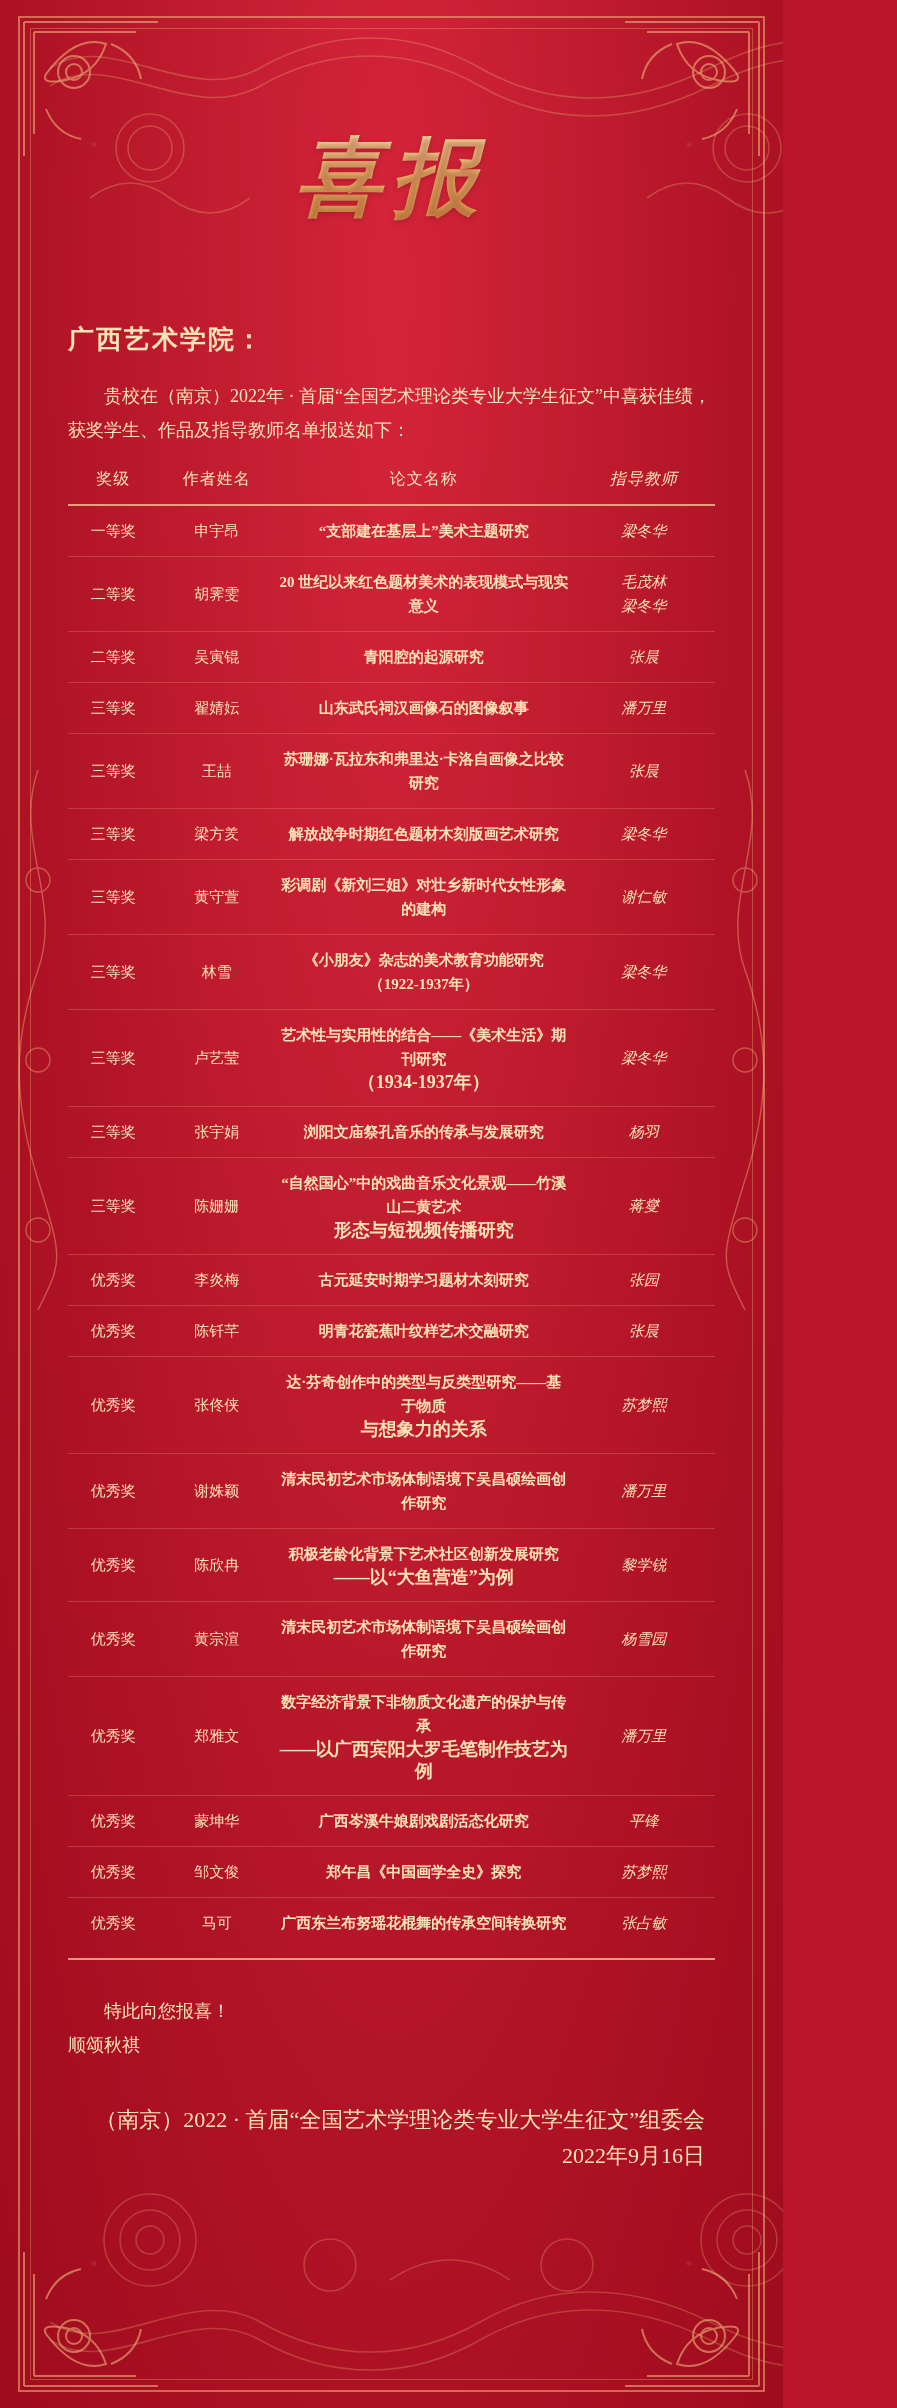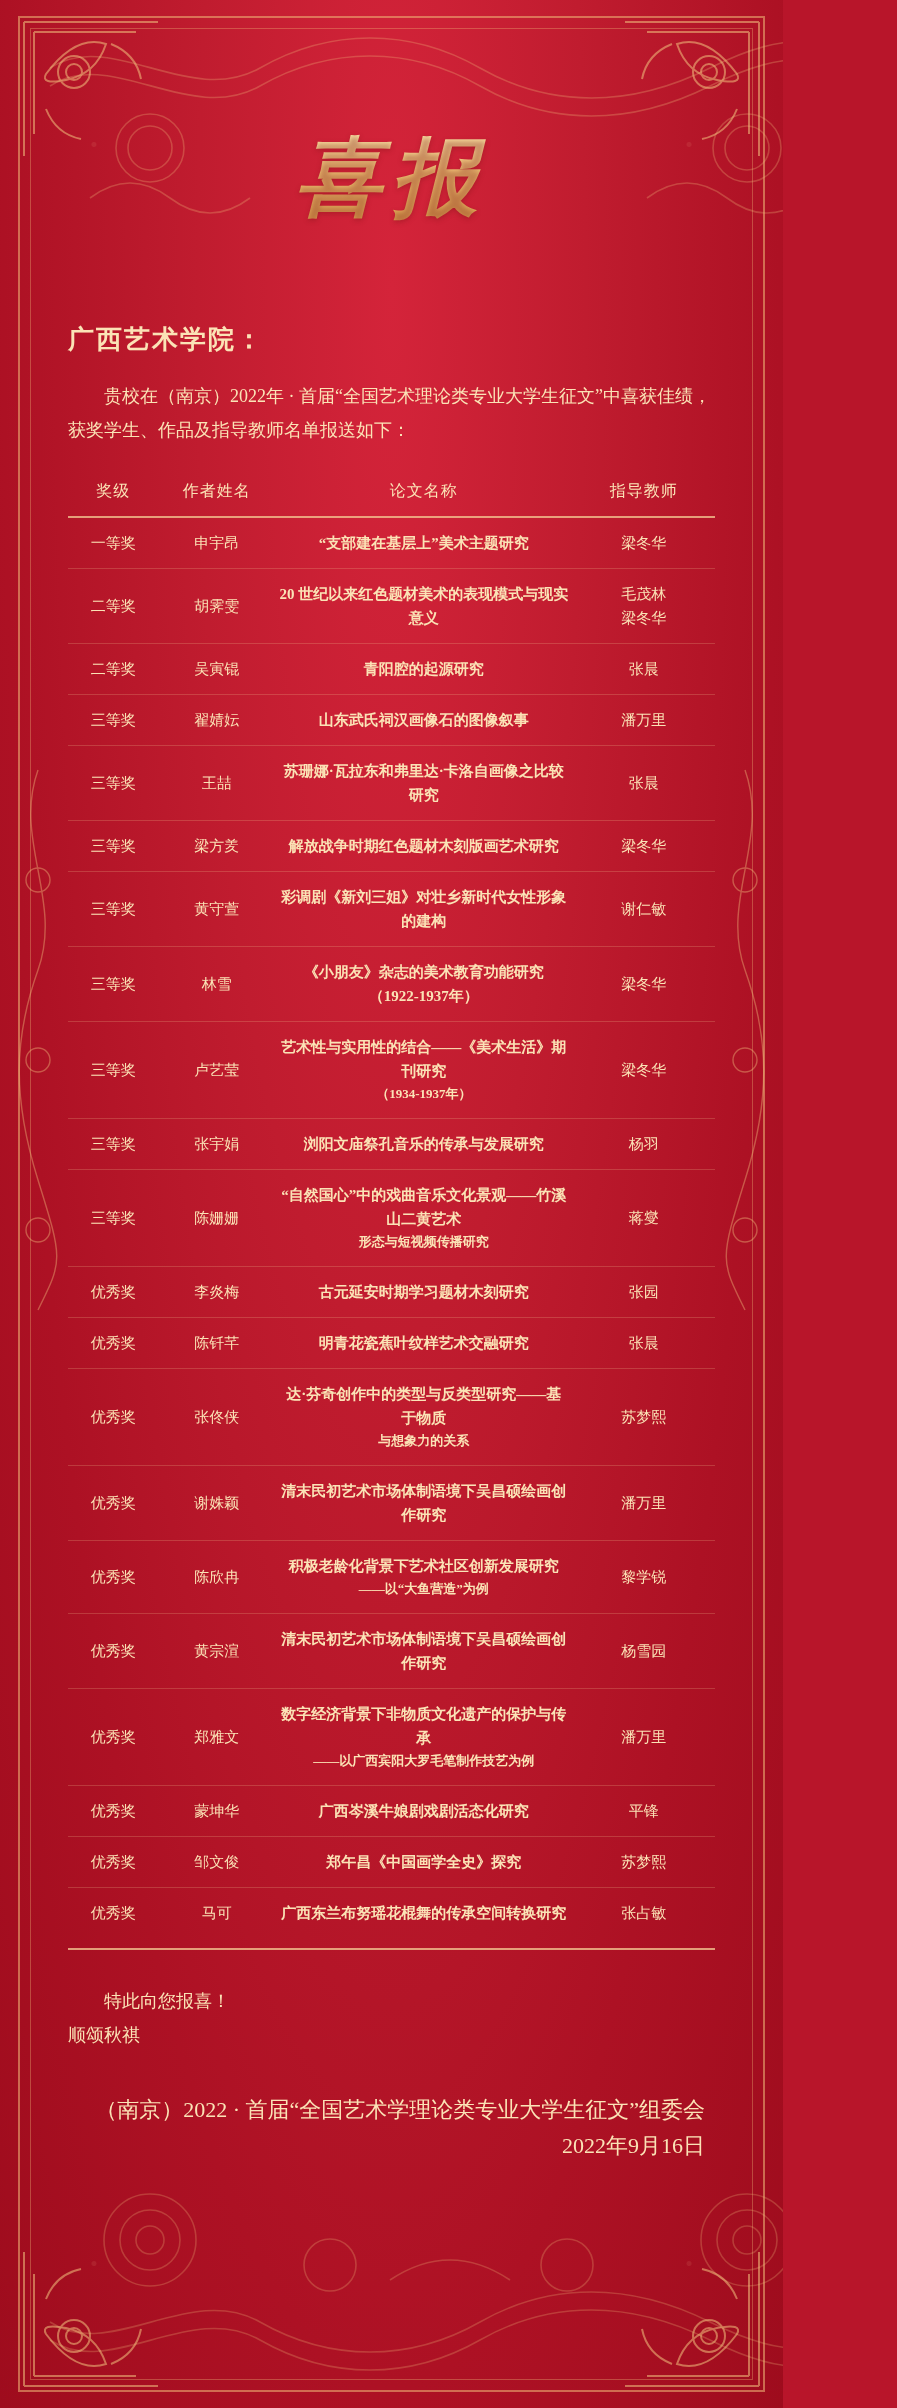"贵校在（南京）2022年 ·" .intro { margin-bottom: 24px -> 12px }
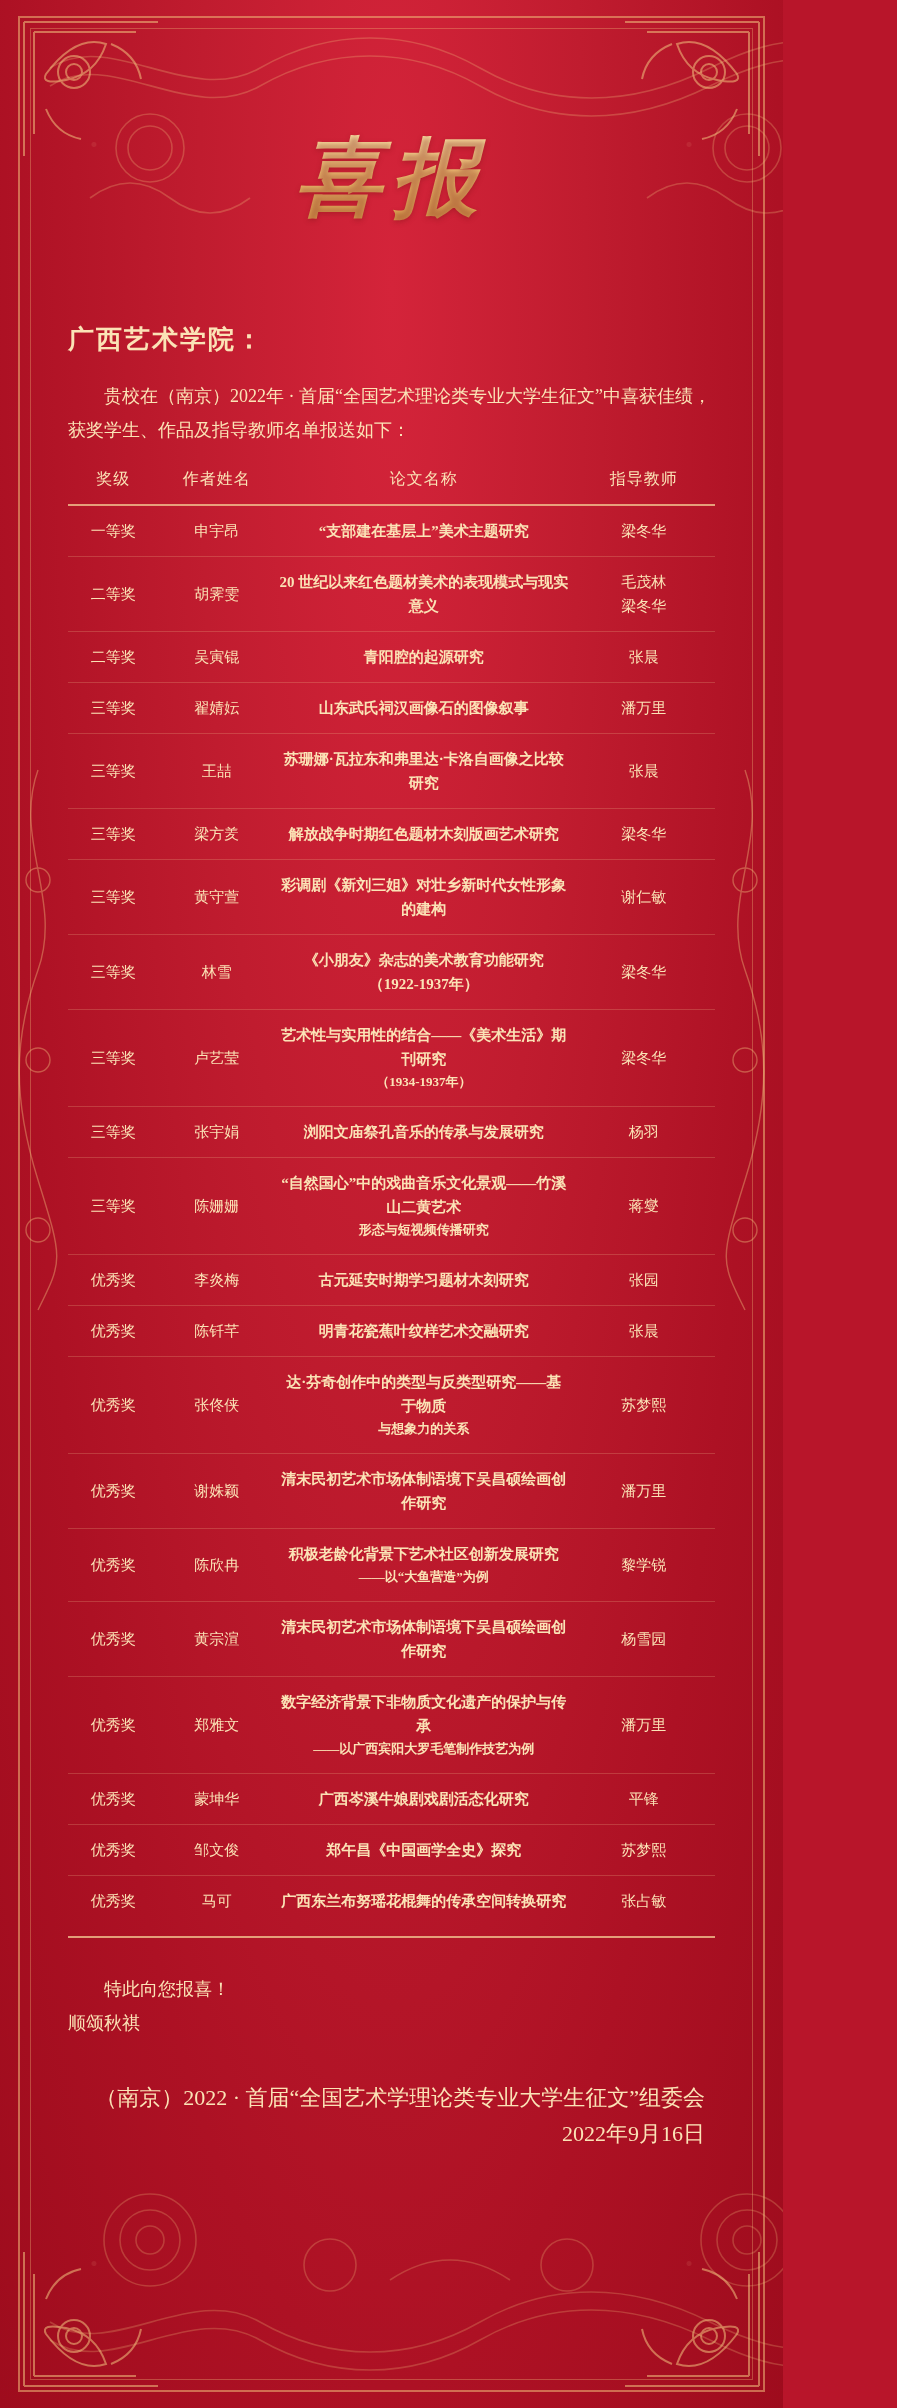"指导教师" .col-mentor { font-style: none -> italic }
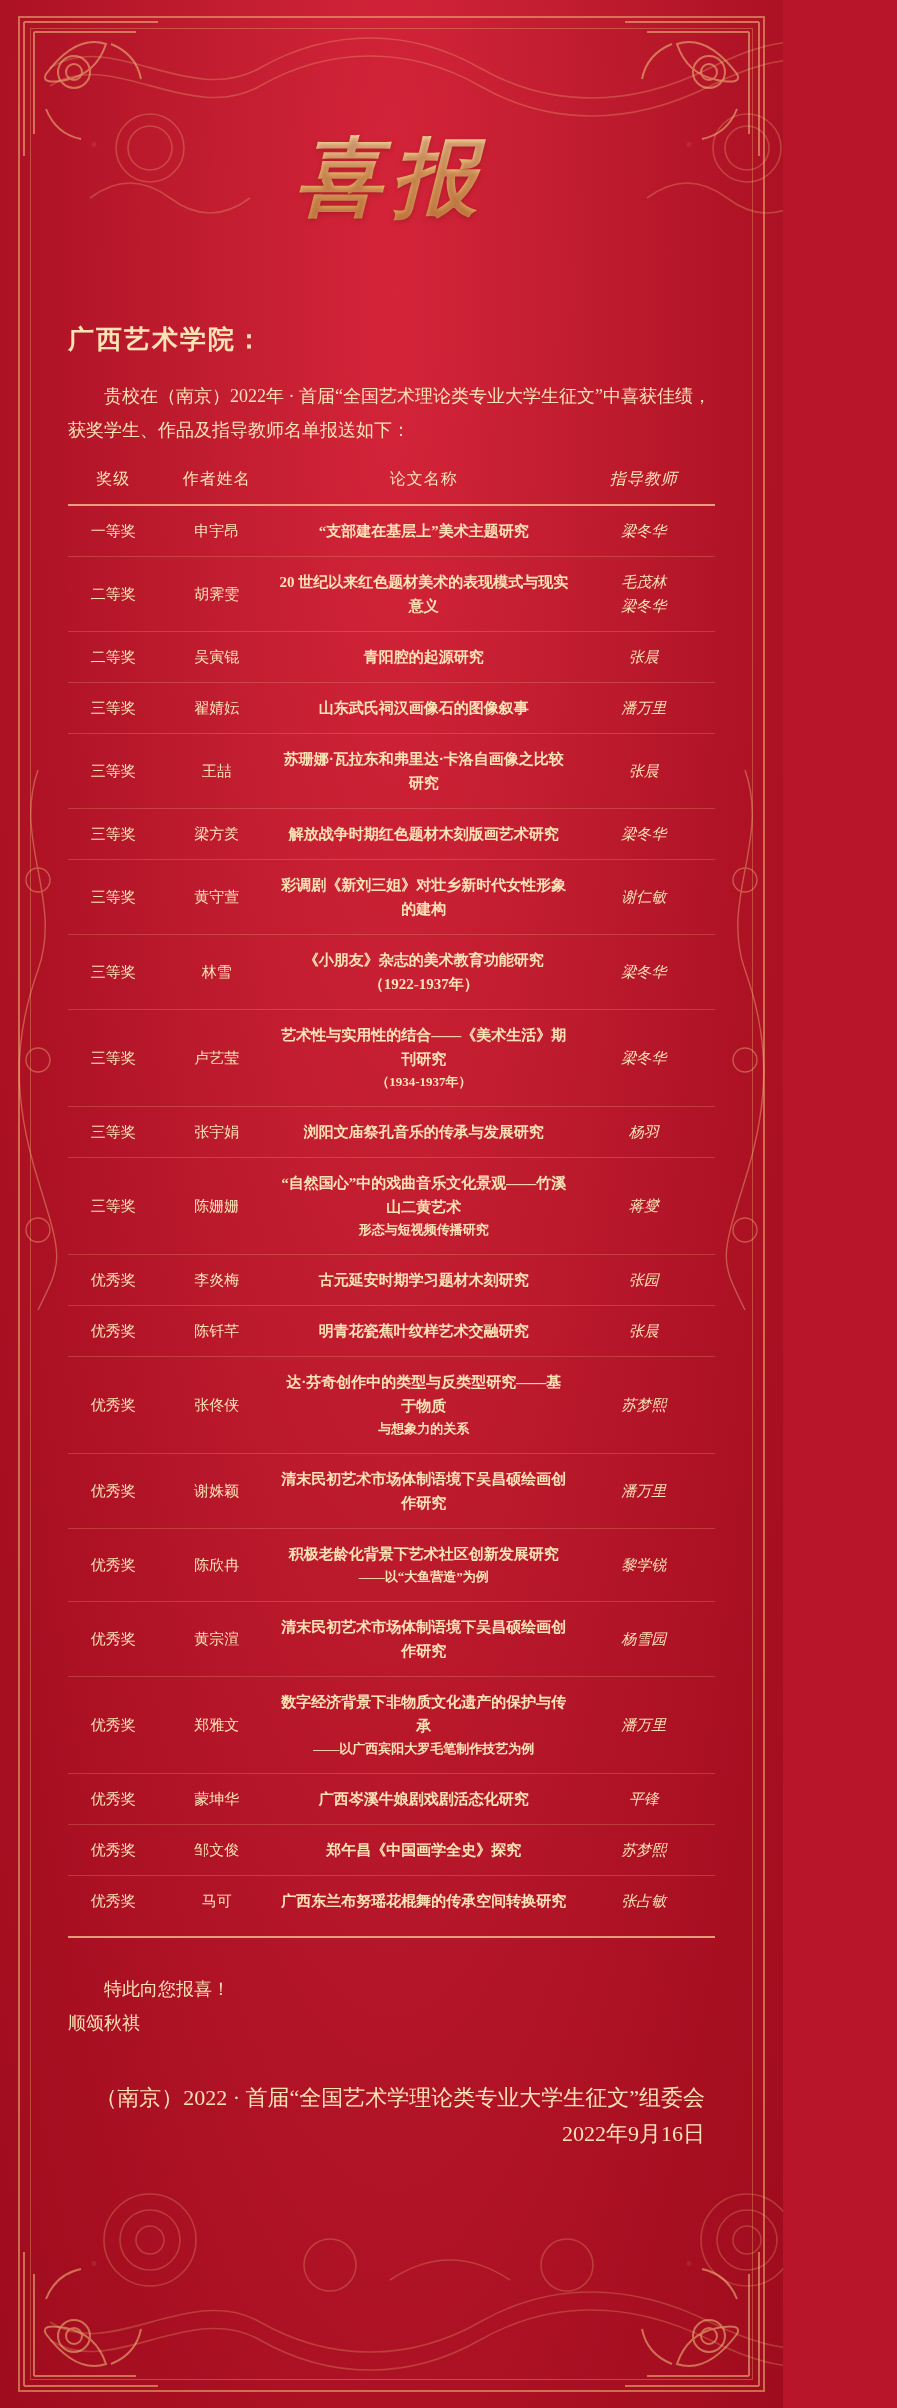"（1934-1937年）" .sub { font-size: 13px -> 18px }
